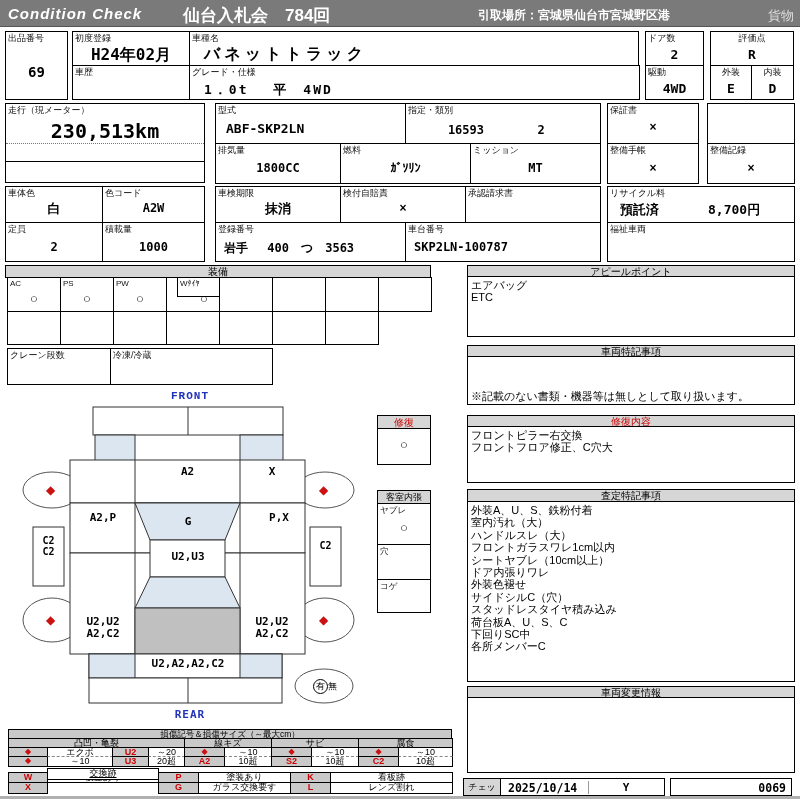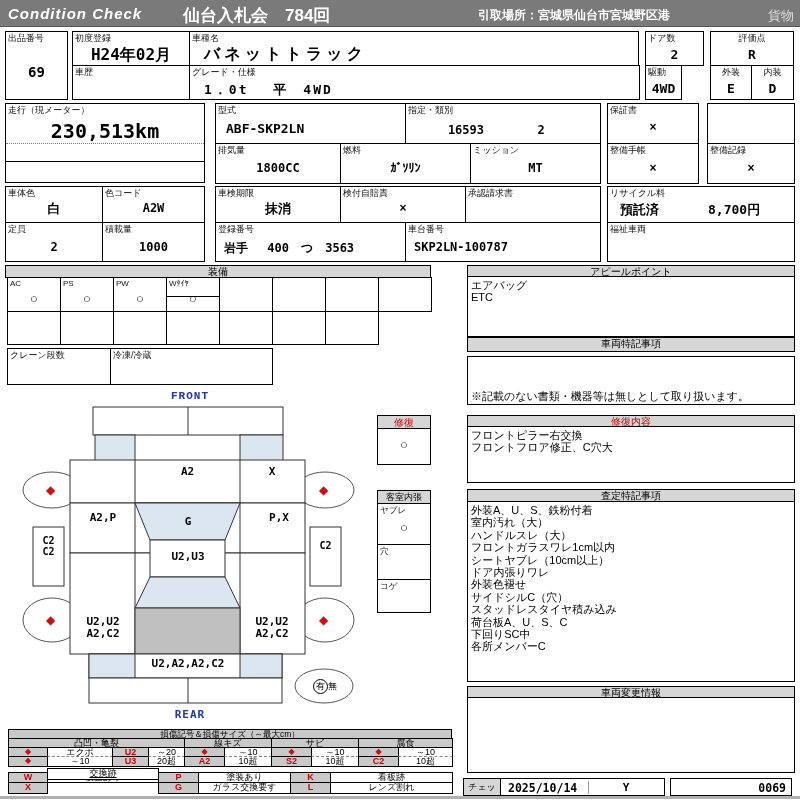"駆動" div.bx { width: 37px -> 59px }
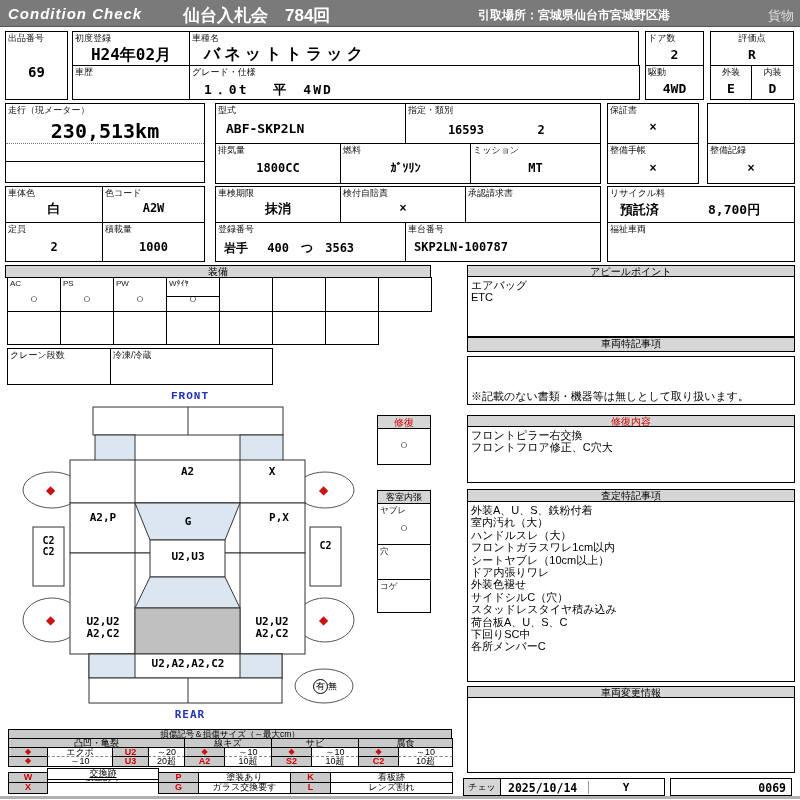"Wﾀｲﾔ" div.bx { left: 166px -> 177px }
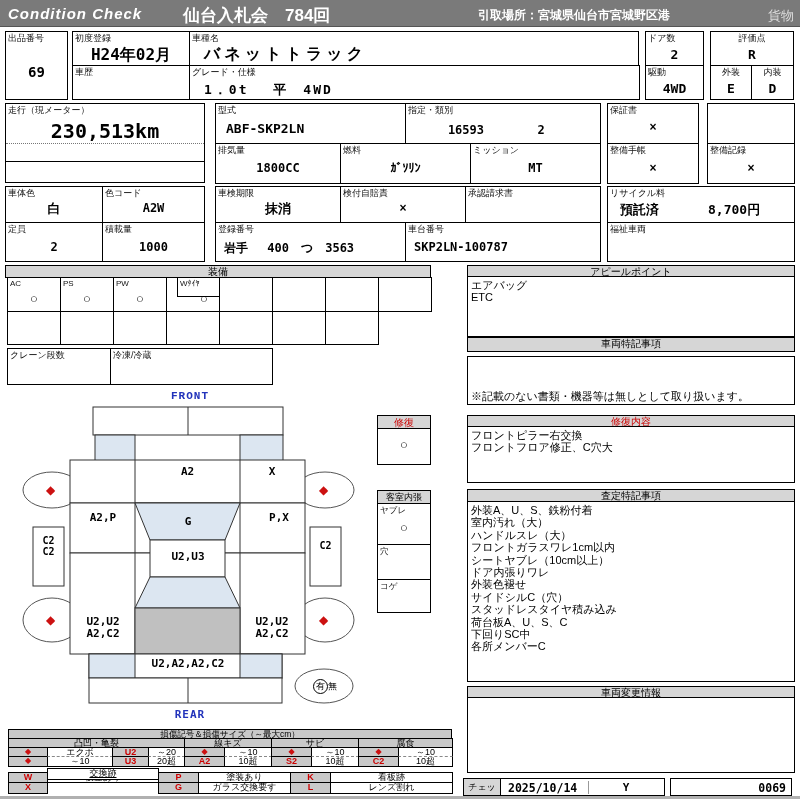"車両特記事項" div.gbar { top: 337px -> 345px }
